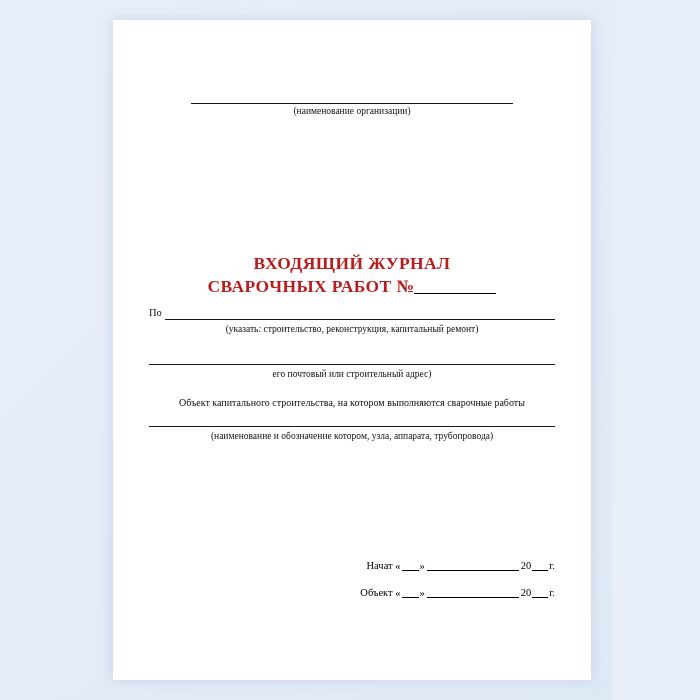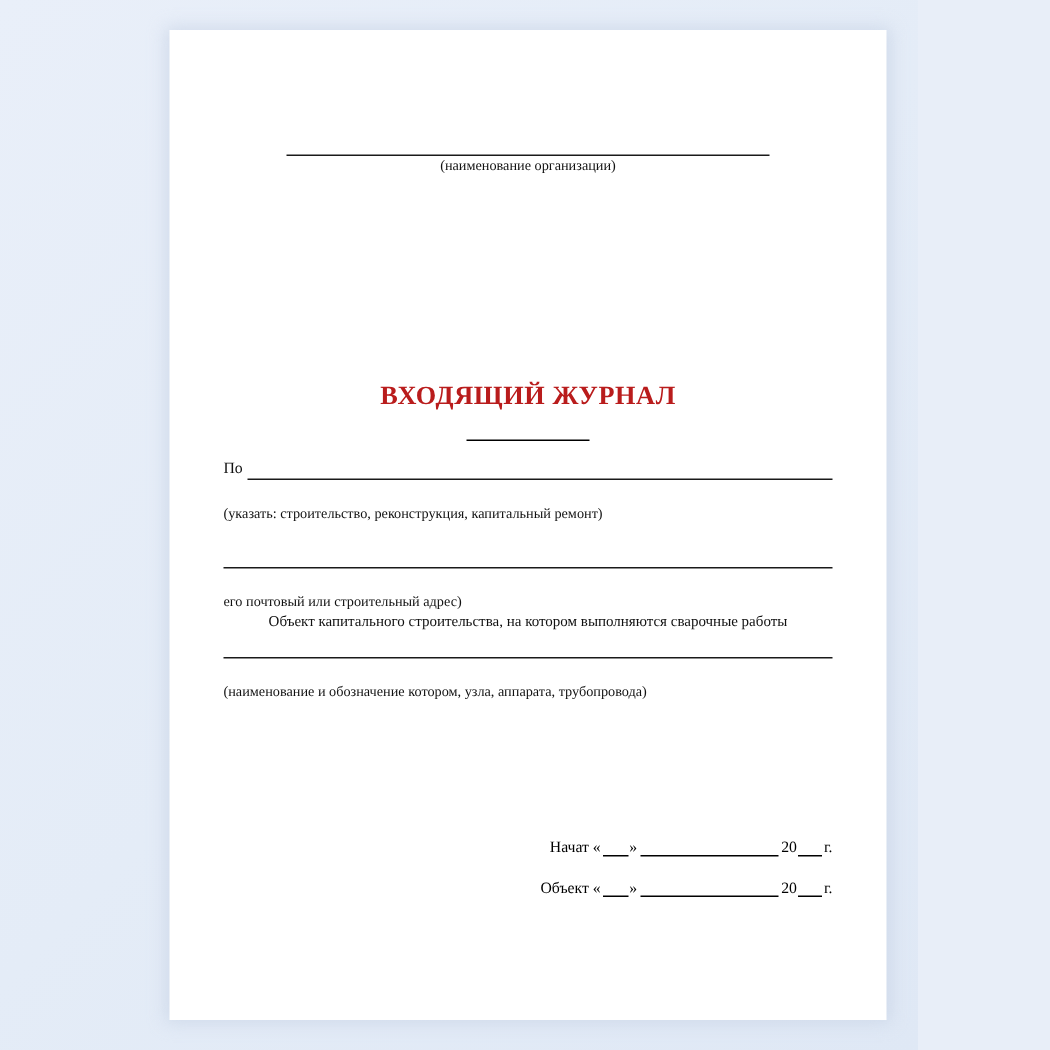"СВАРОЧНЫХ РАБОТ №" span { html: none -> <span>СВАРОЧНЫХ РАБОТ №</span> }
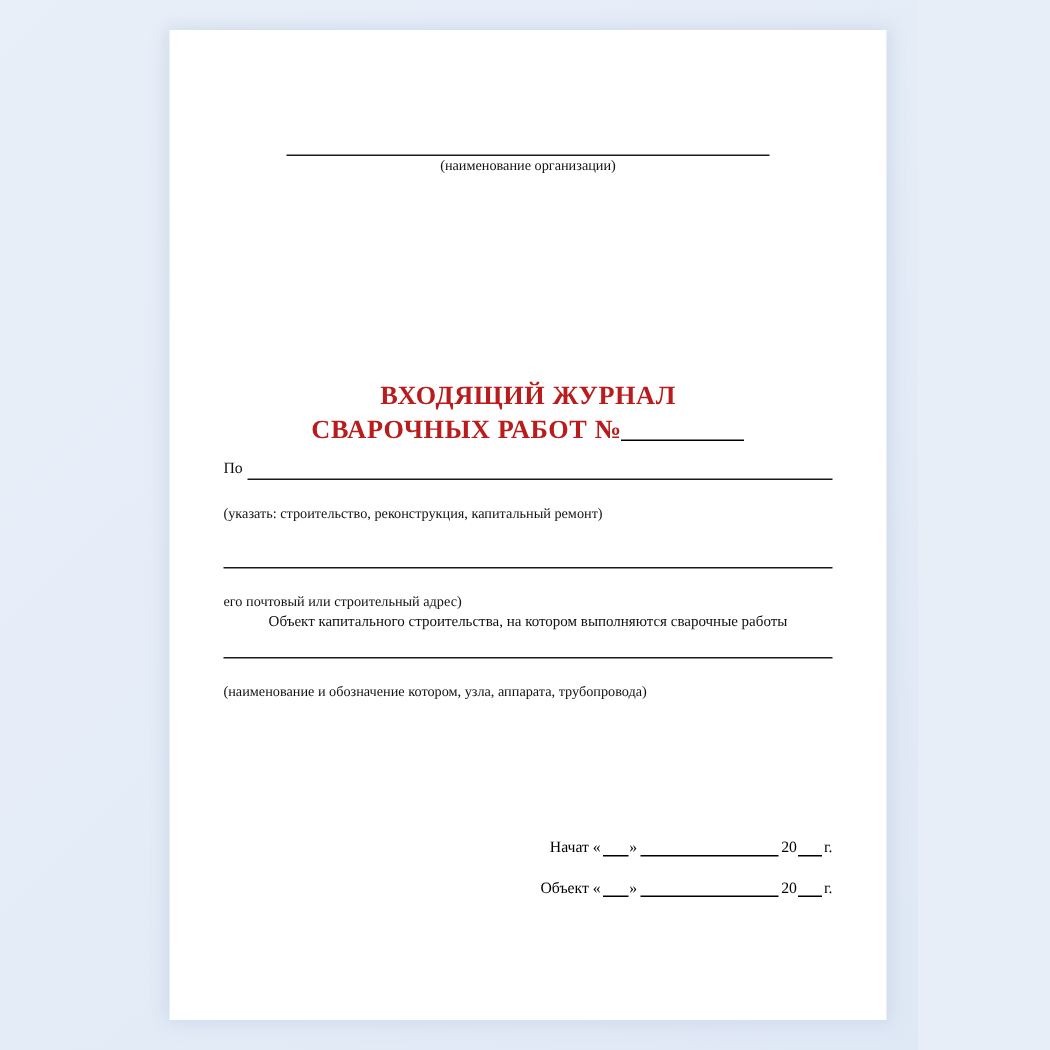"(указать: строительство, реконструкция," .row-caption { margin-top: 18px -> 4px; text-align: none -> center }
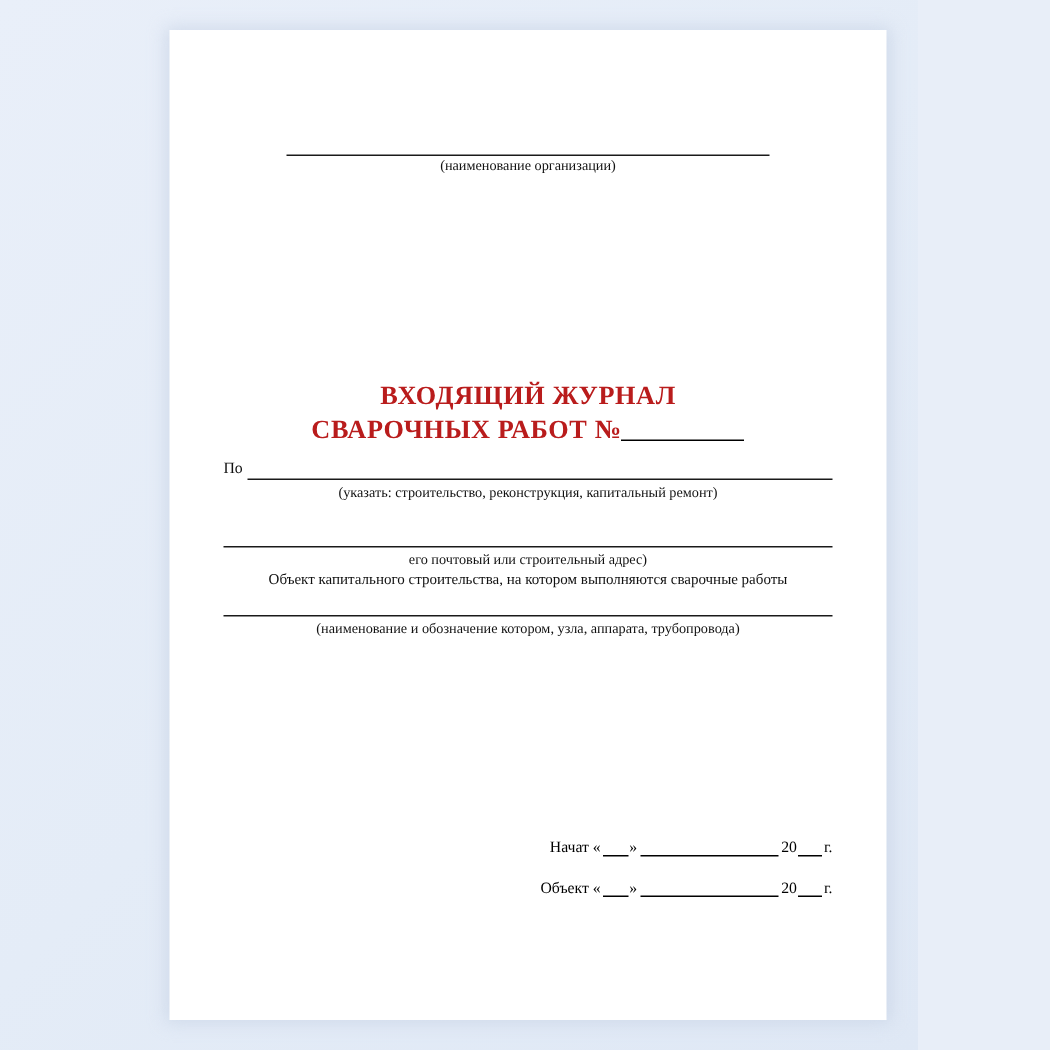"Объект капитального строительства, на" .note { margin-top: 0 -> 16px }
